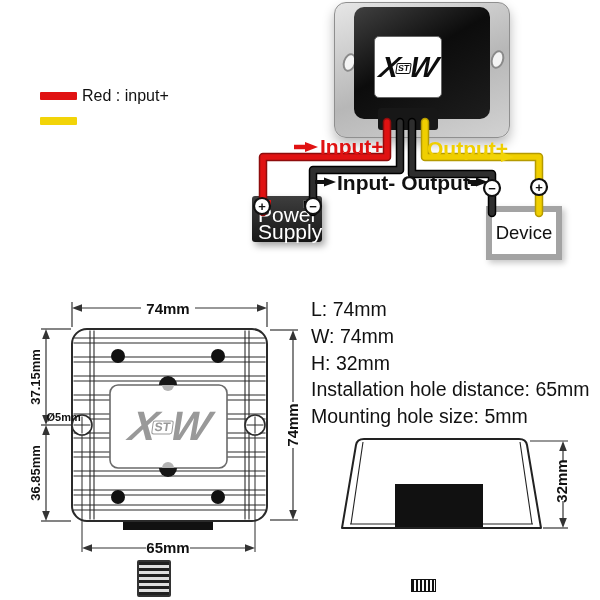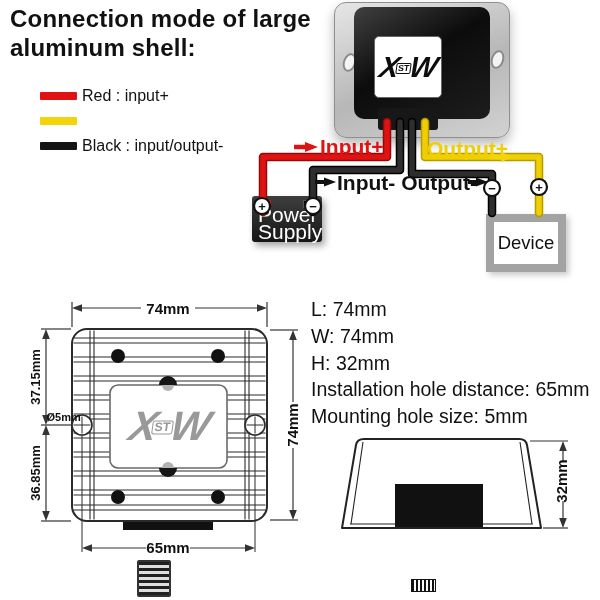"Connection mode of large" div.abs { html: <div> <div>Connection mode of large</div> <div>aluminum shell:</div> </div> -> none }
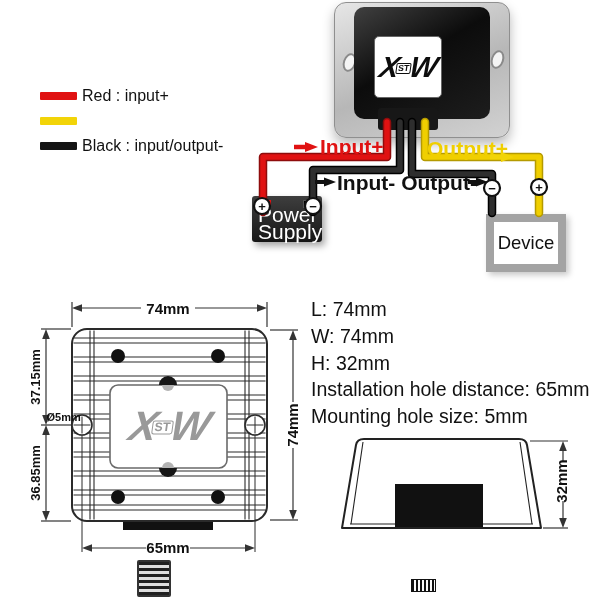"Black : input/output-" div.lrow { html: <div> <span></span> <span>Black : input/output-</span> </div> -> none }
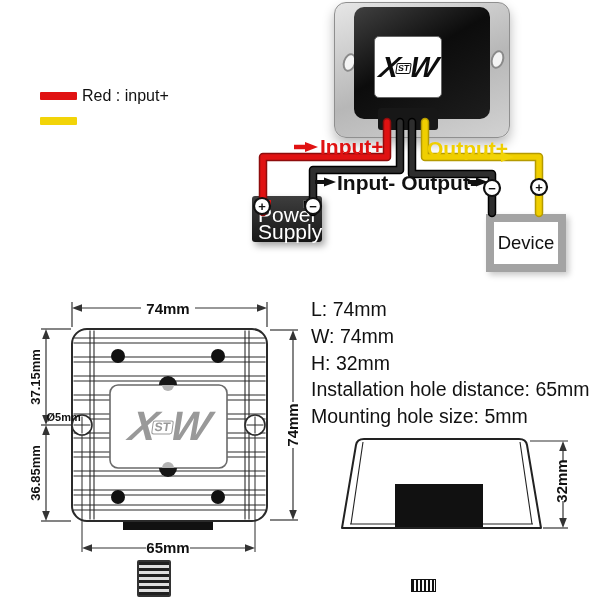"Device" .devbox { border: 8px solid #a3a3a3 -> 6px solid #a3a3a3; top: 214px -> 206px }
